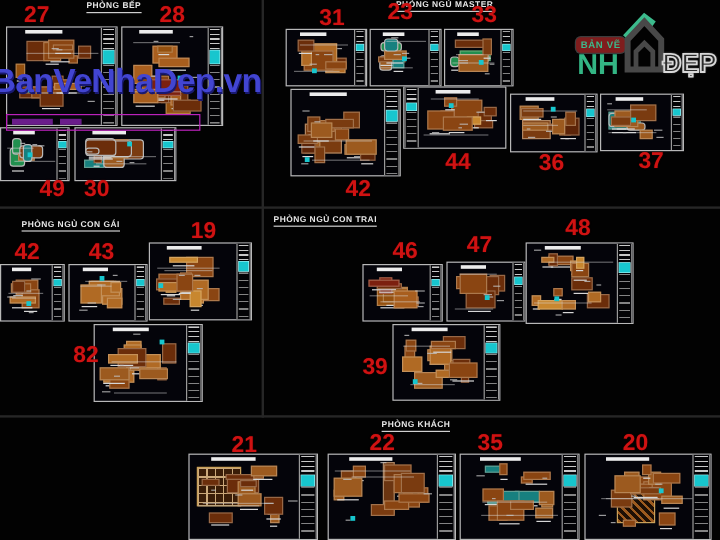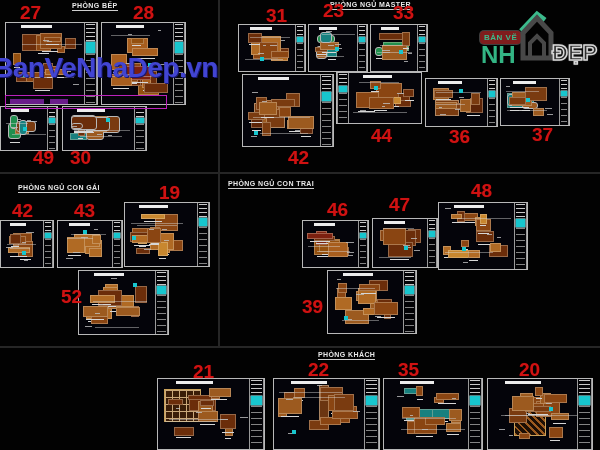"52" div.num { text: 52 -> 82 }
